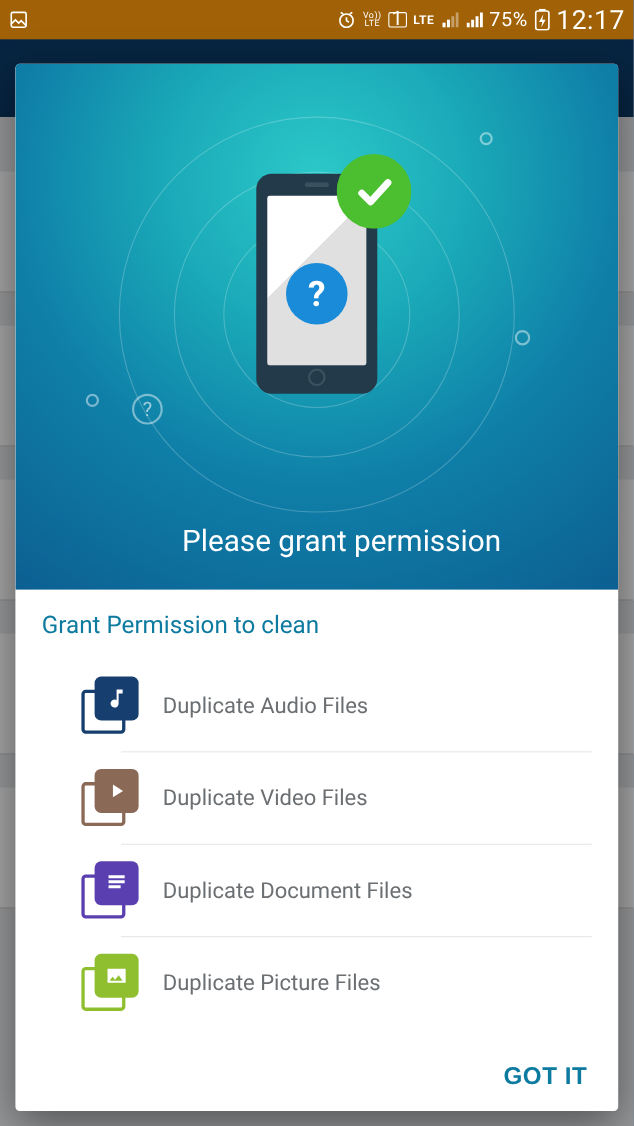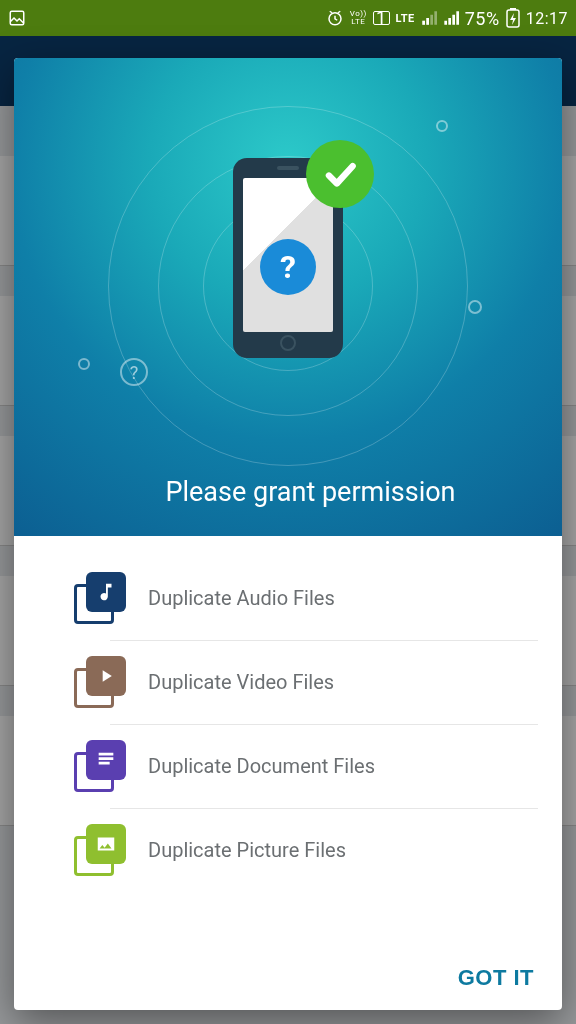"Vo))" .status-bar { background: #4d7c0f -> #a16207 }
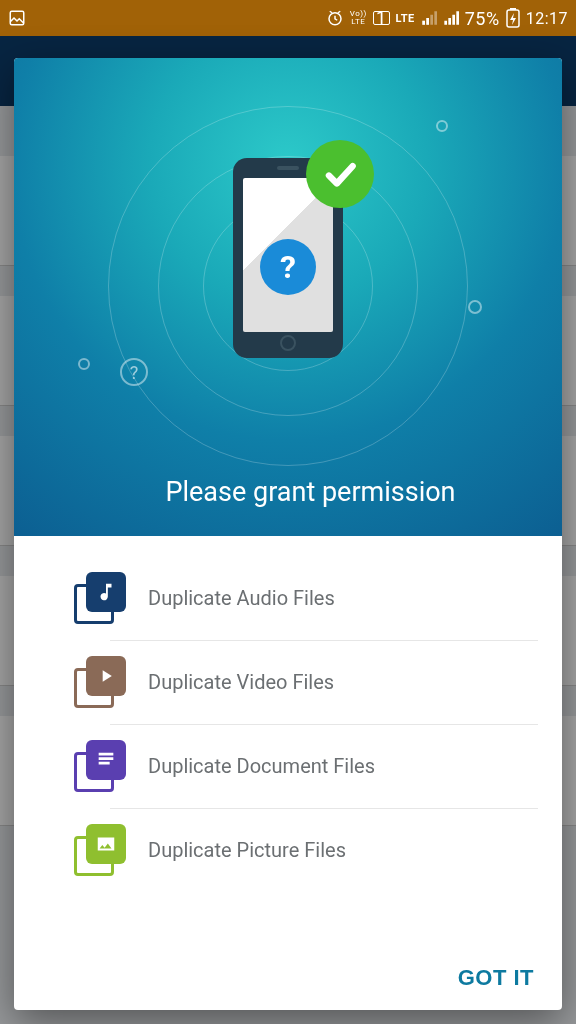"12:17" span { font-size: 16px -> 24px }
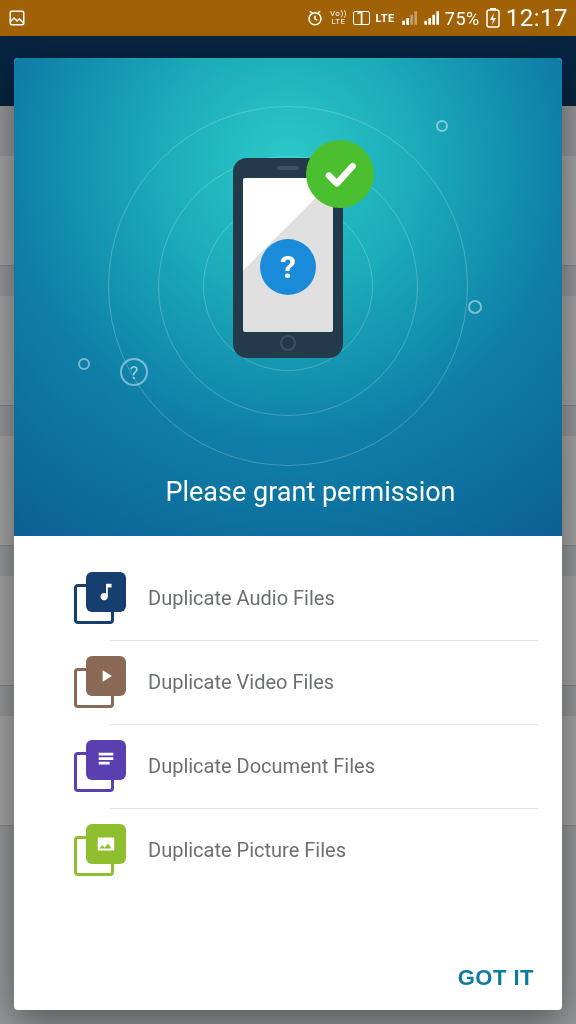"Grant Permission to clean" div.section-title { html: none -> <div>Grant Permission to clean</div> }
